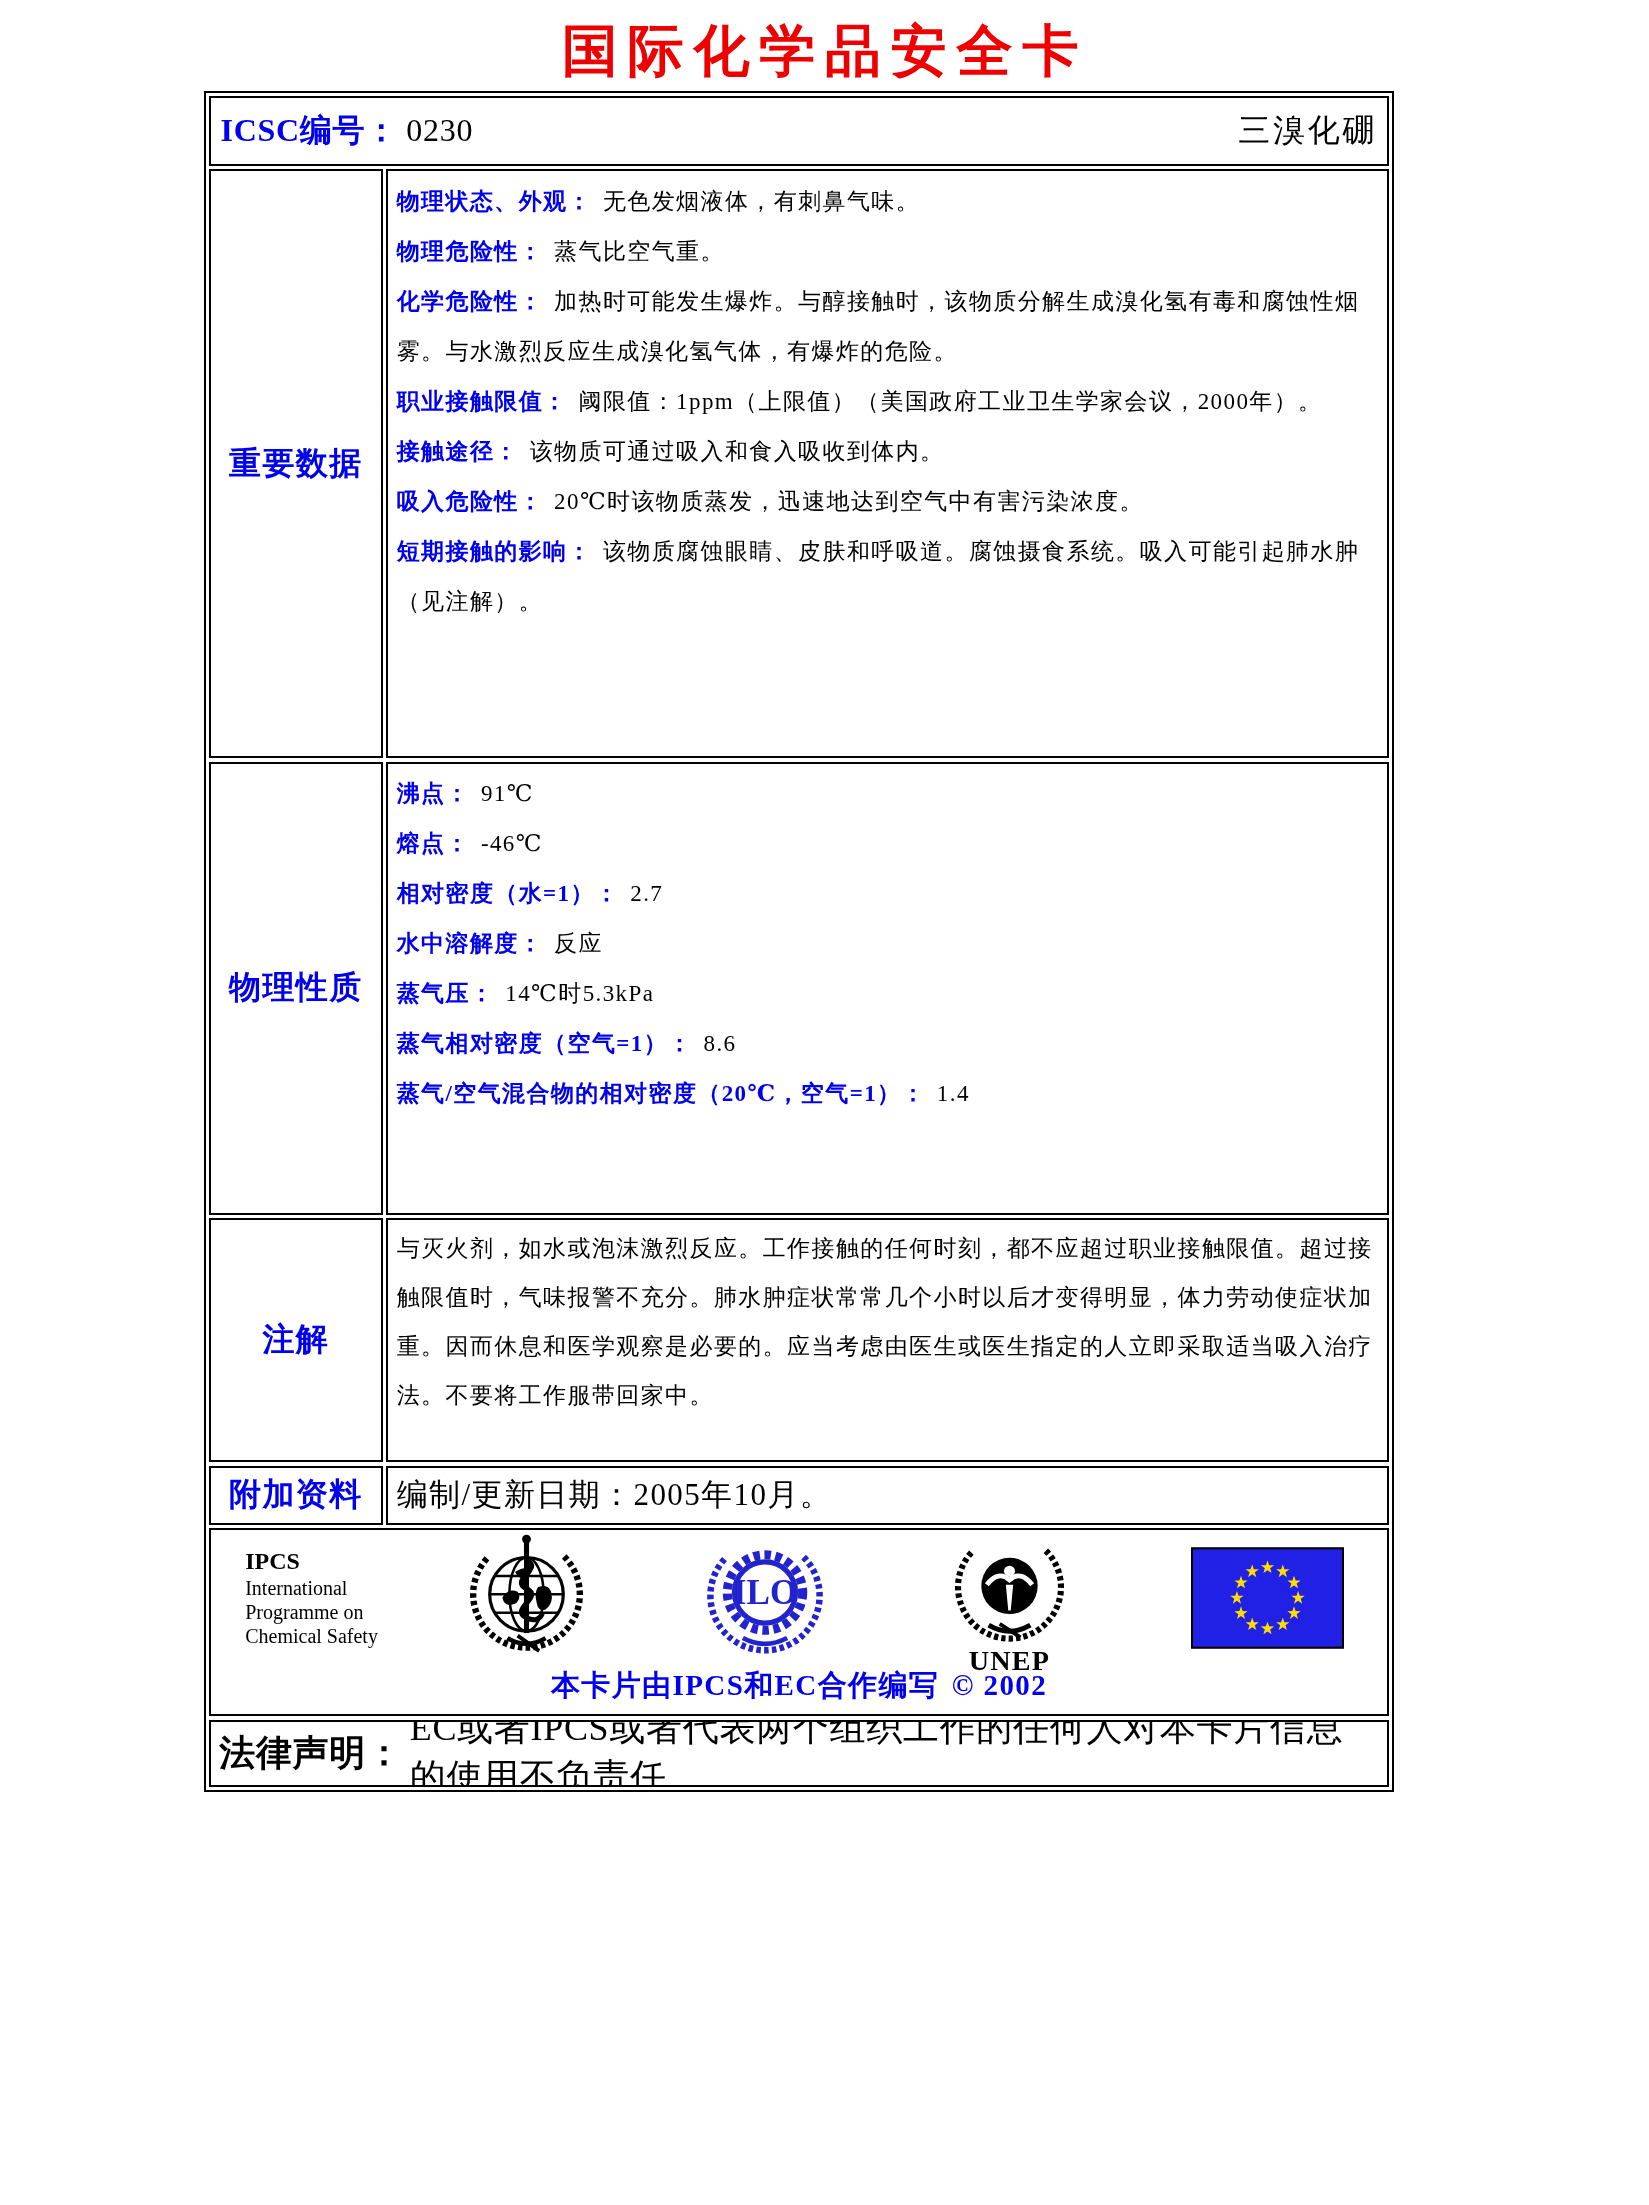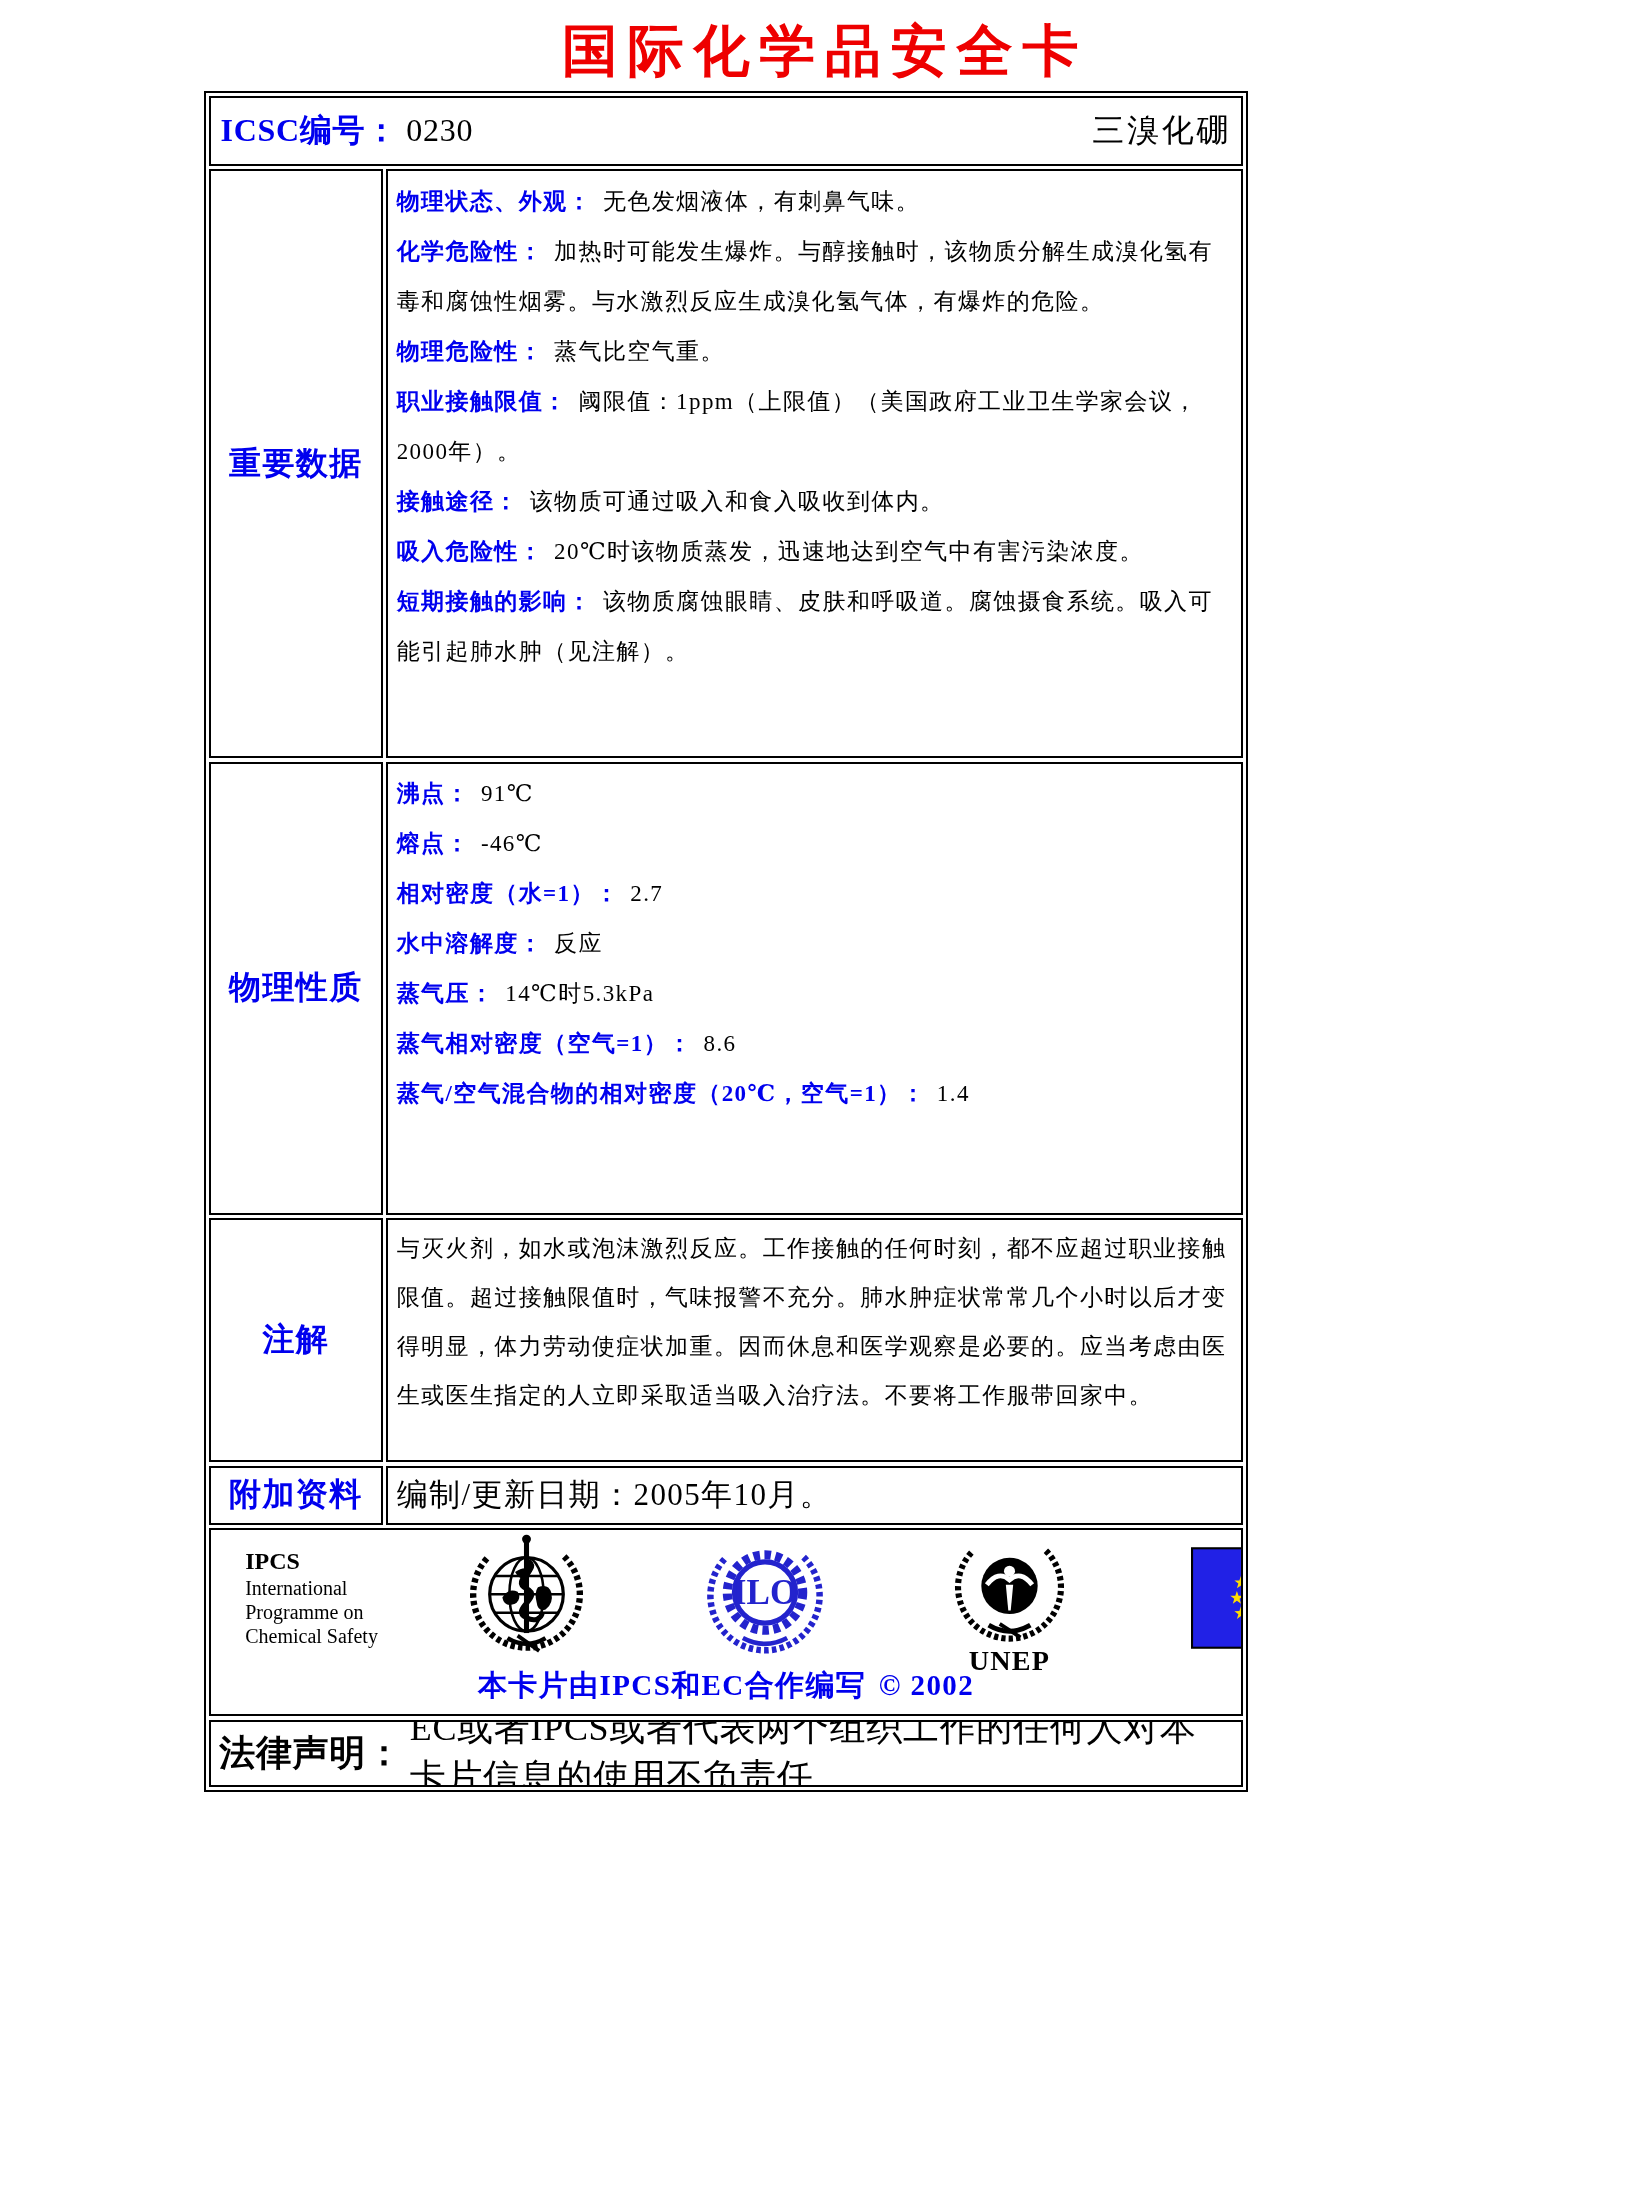"ICSC编号： 0230" .card { width: 1044px -> 1190px }
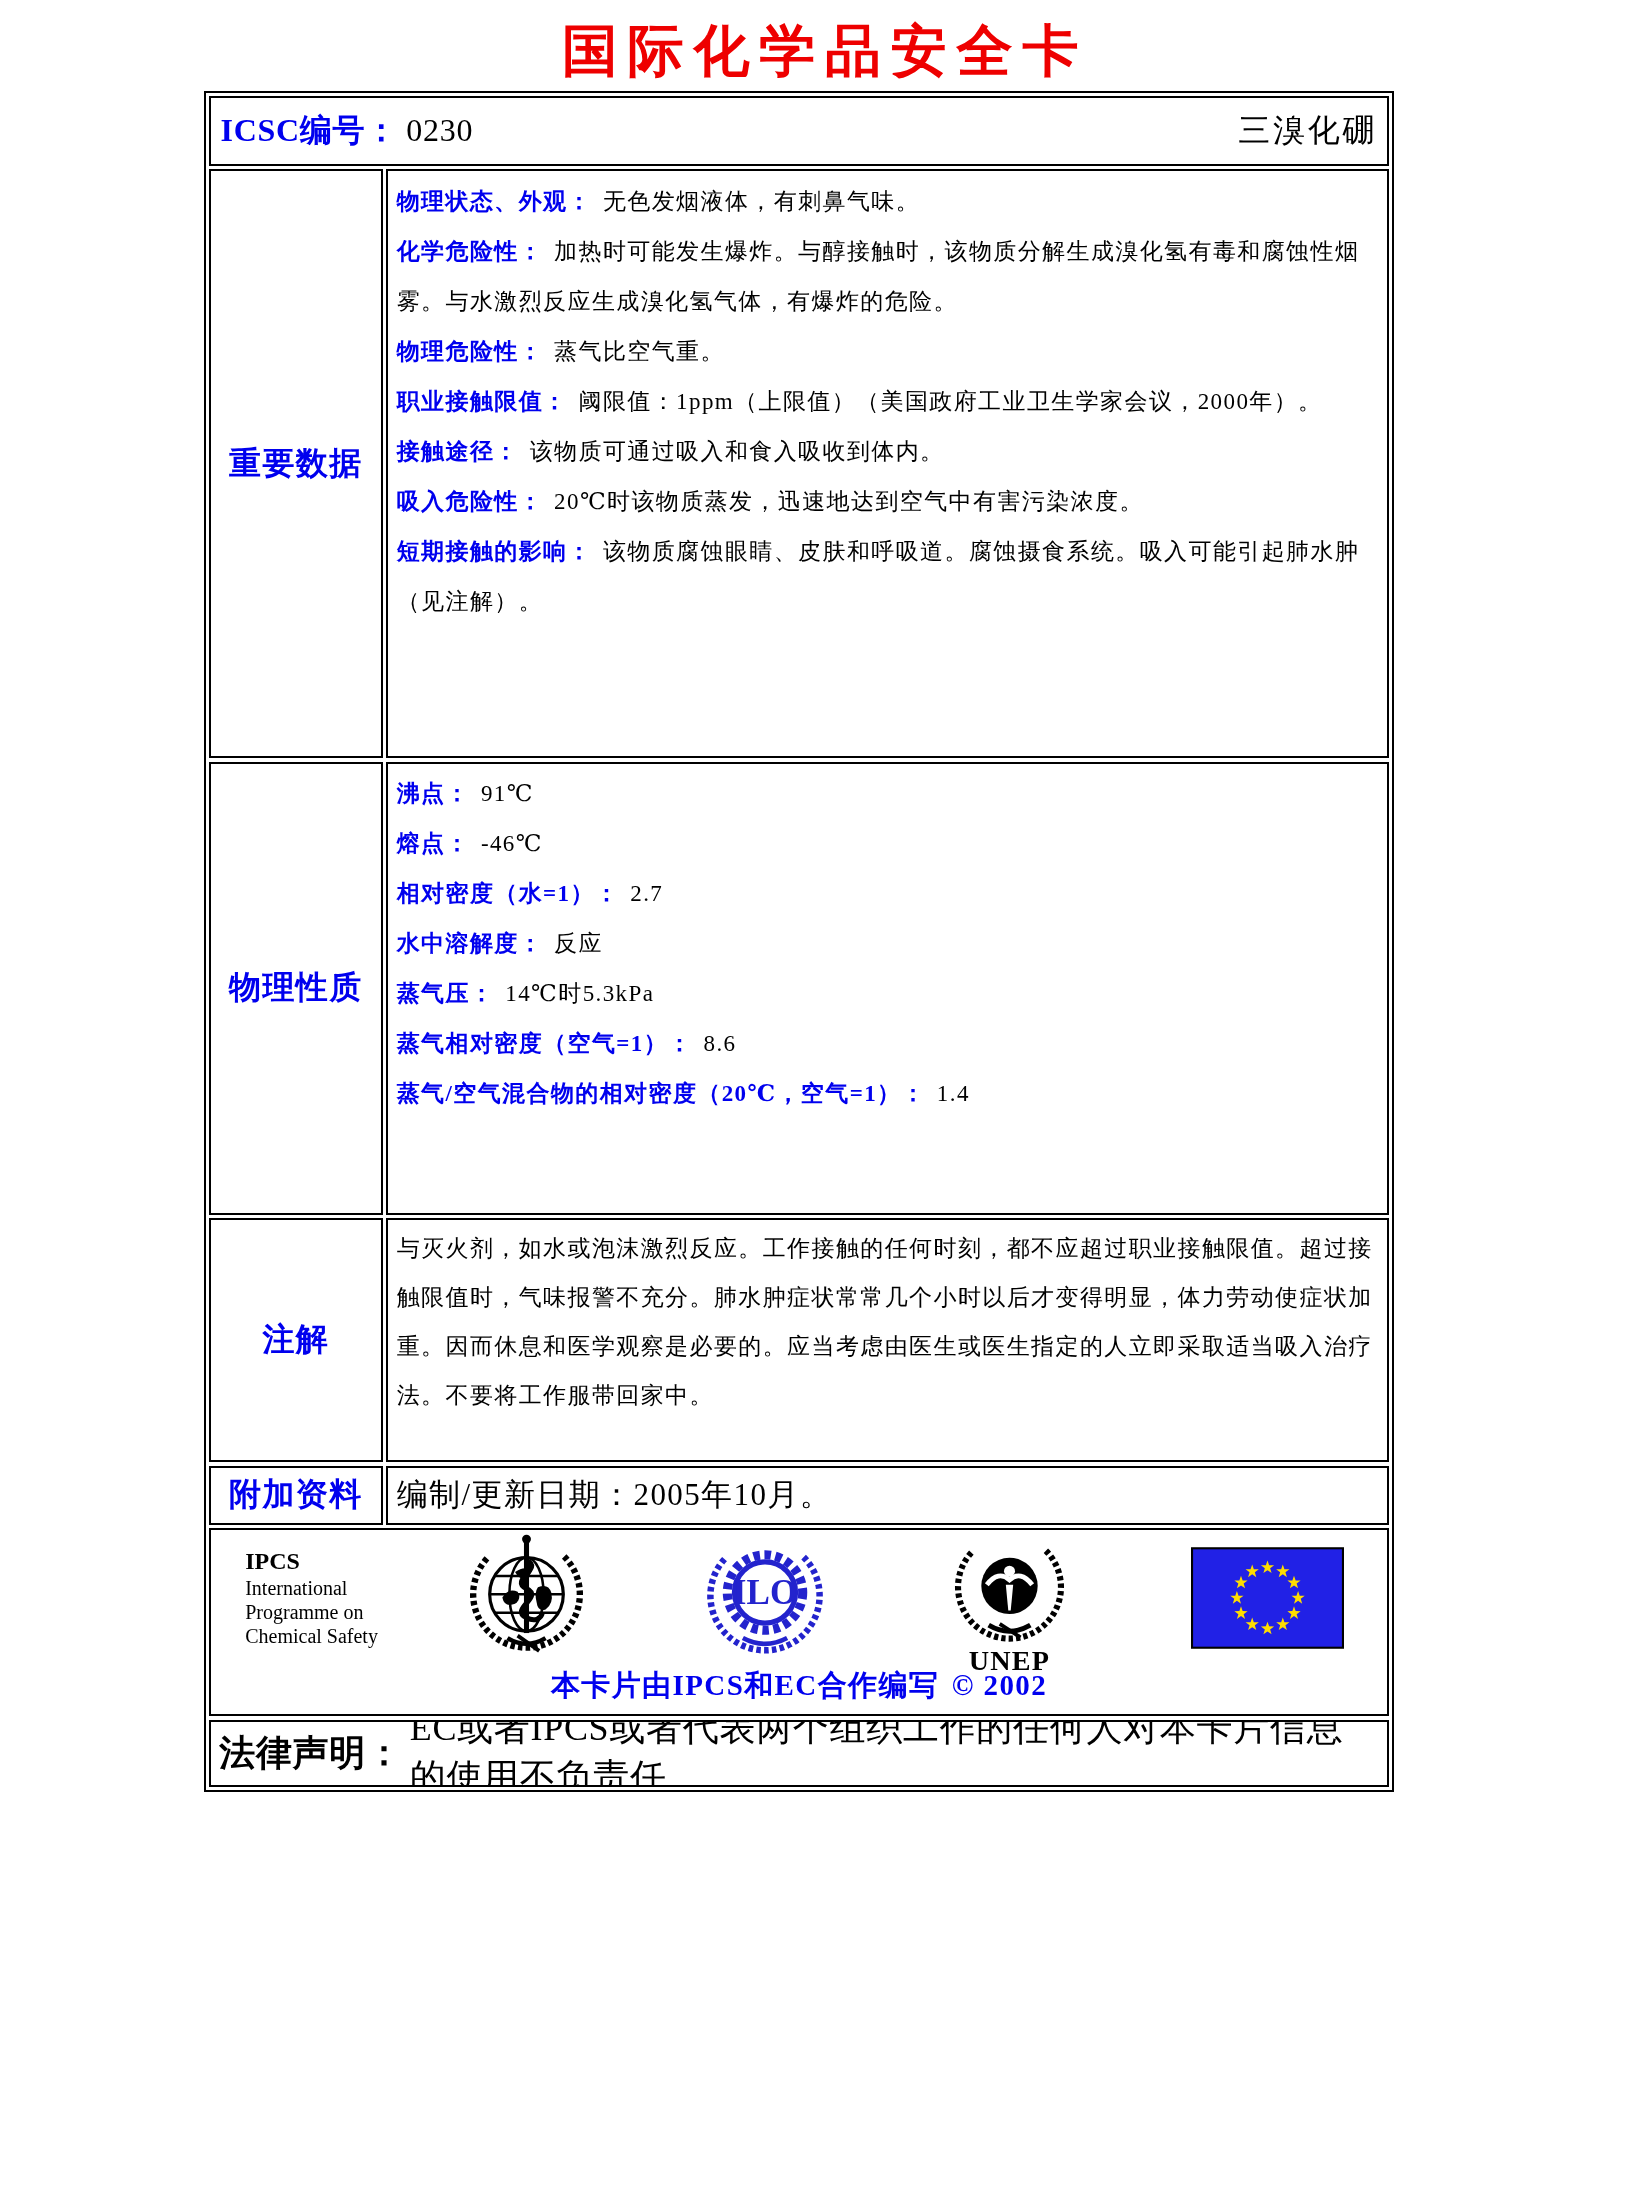"化学危险性：" div.field { order: before "物理危险性： 蒸气比空气重。" -> after "物理危险性： 蒸气比空气重。" }
